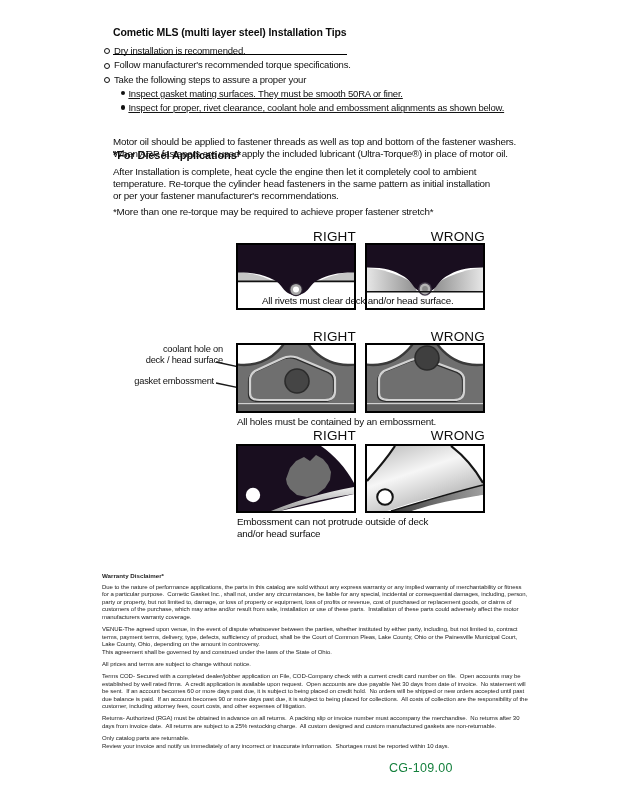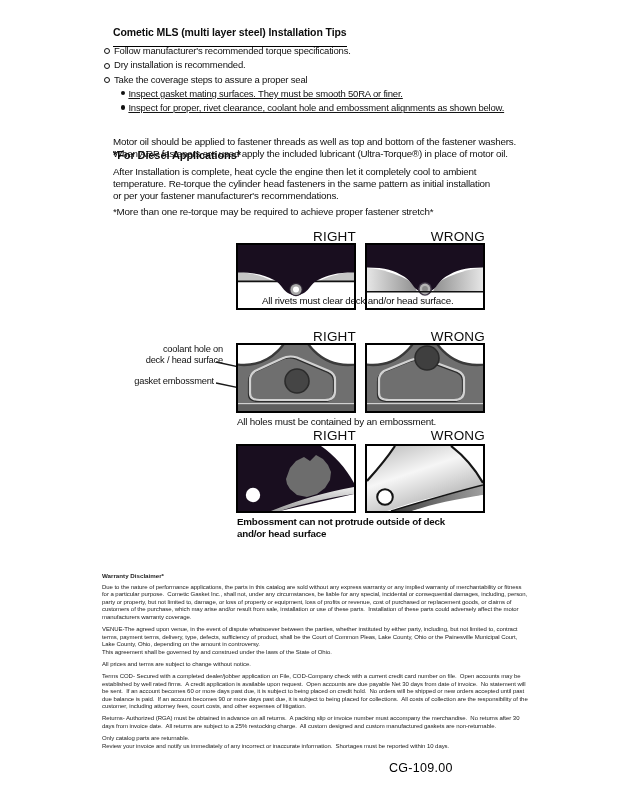"Cometic MLS (multi layer steel)" .title { padding-bottom: 8px -> 16px }
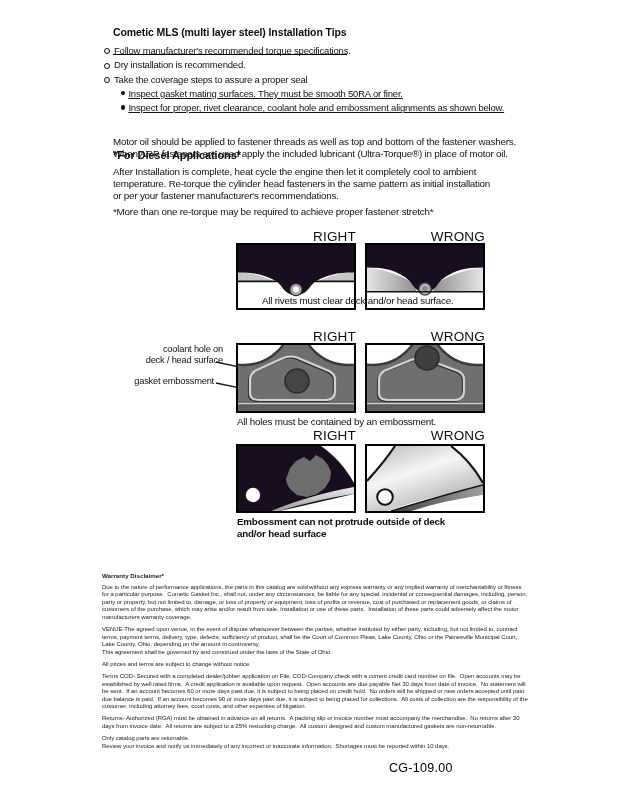"Follow manufacturer's recommended torque" div.brow { order: before "Dry installation is recommended." -> after "Dry installation is recommended." }
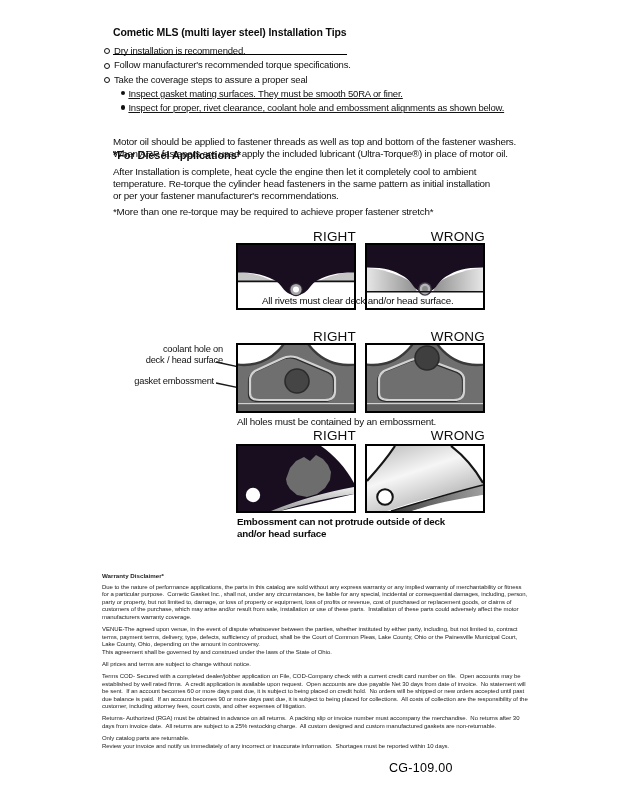"Take the coverage steps to" span { text: coverage steps to assure a proper seal -> following steps to assure a proper your }
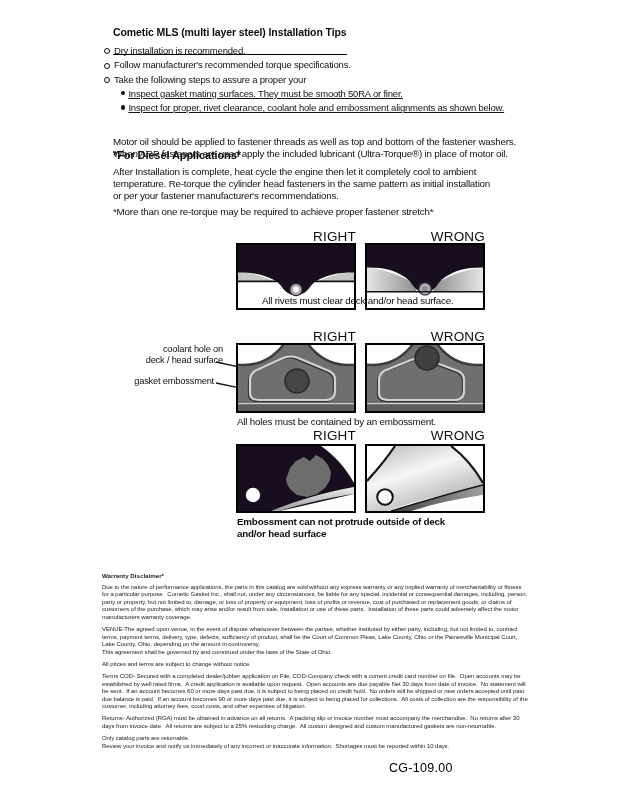"Embossment can not protrude outside" div.abs { font-weight: bold -> none }
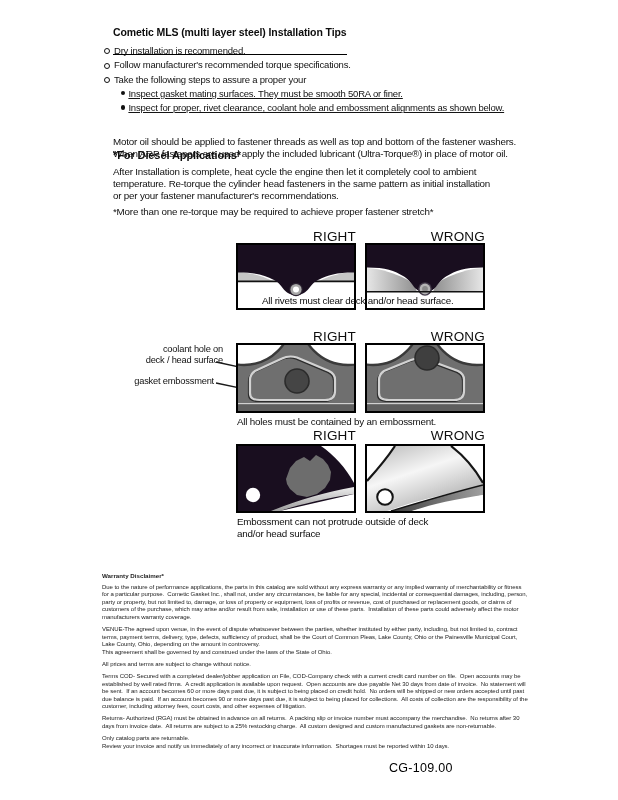"CG-109.00" .pagenum { color: #000000 -> #15803d }
